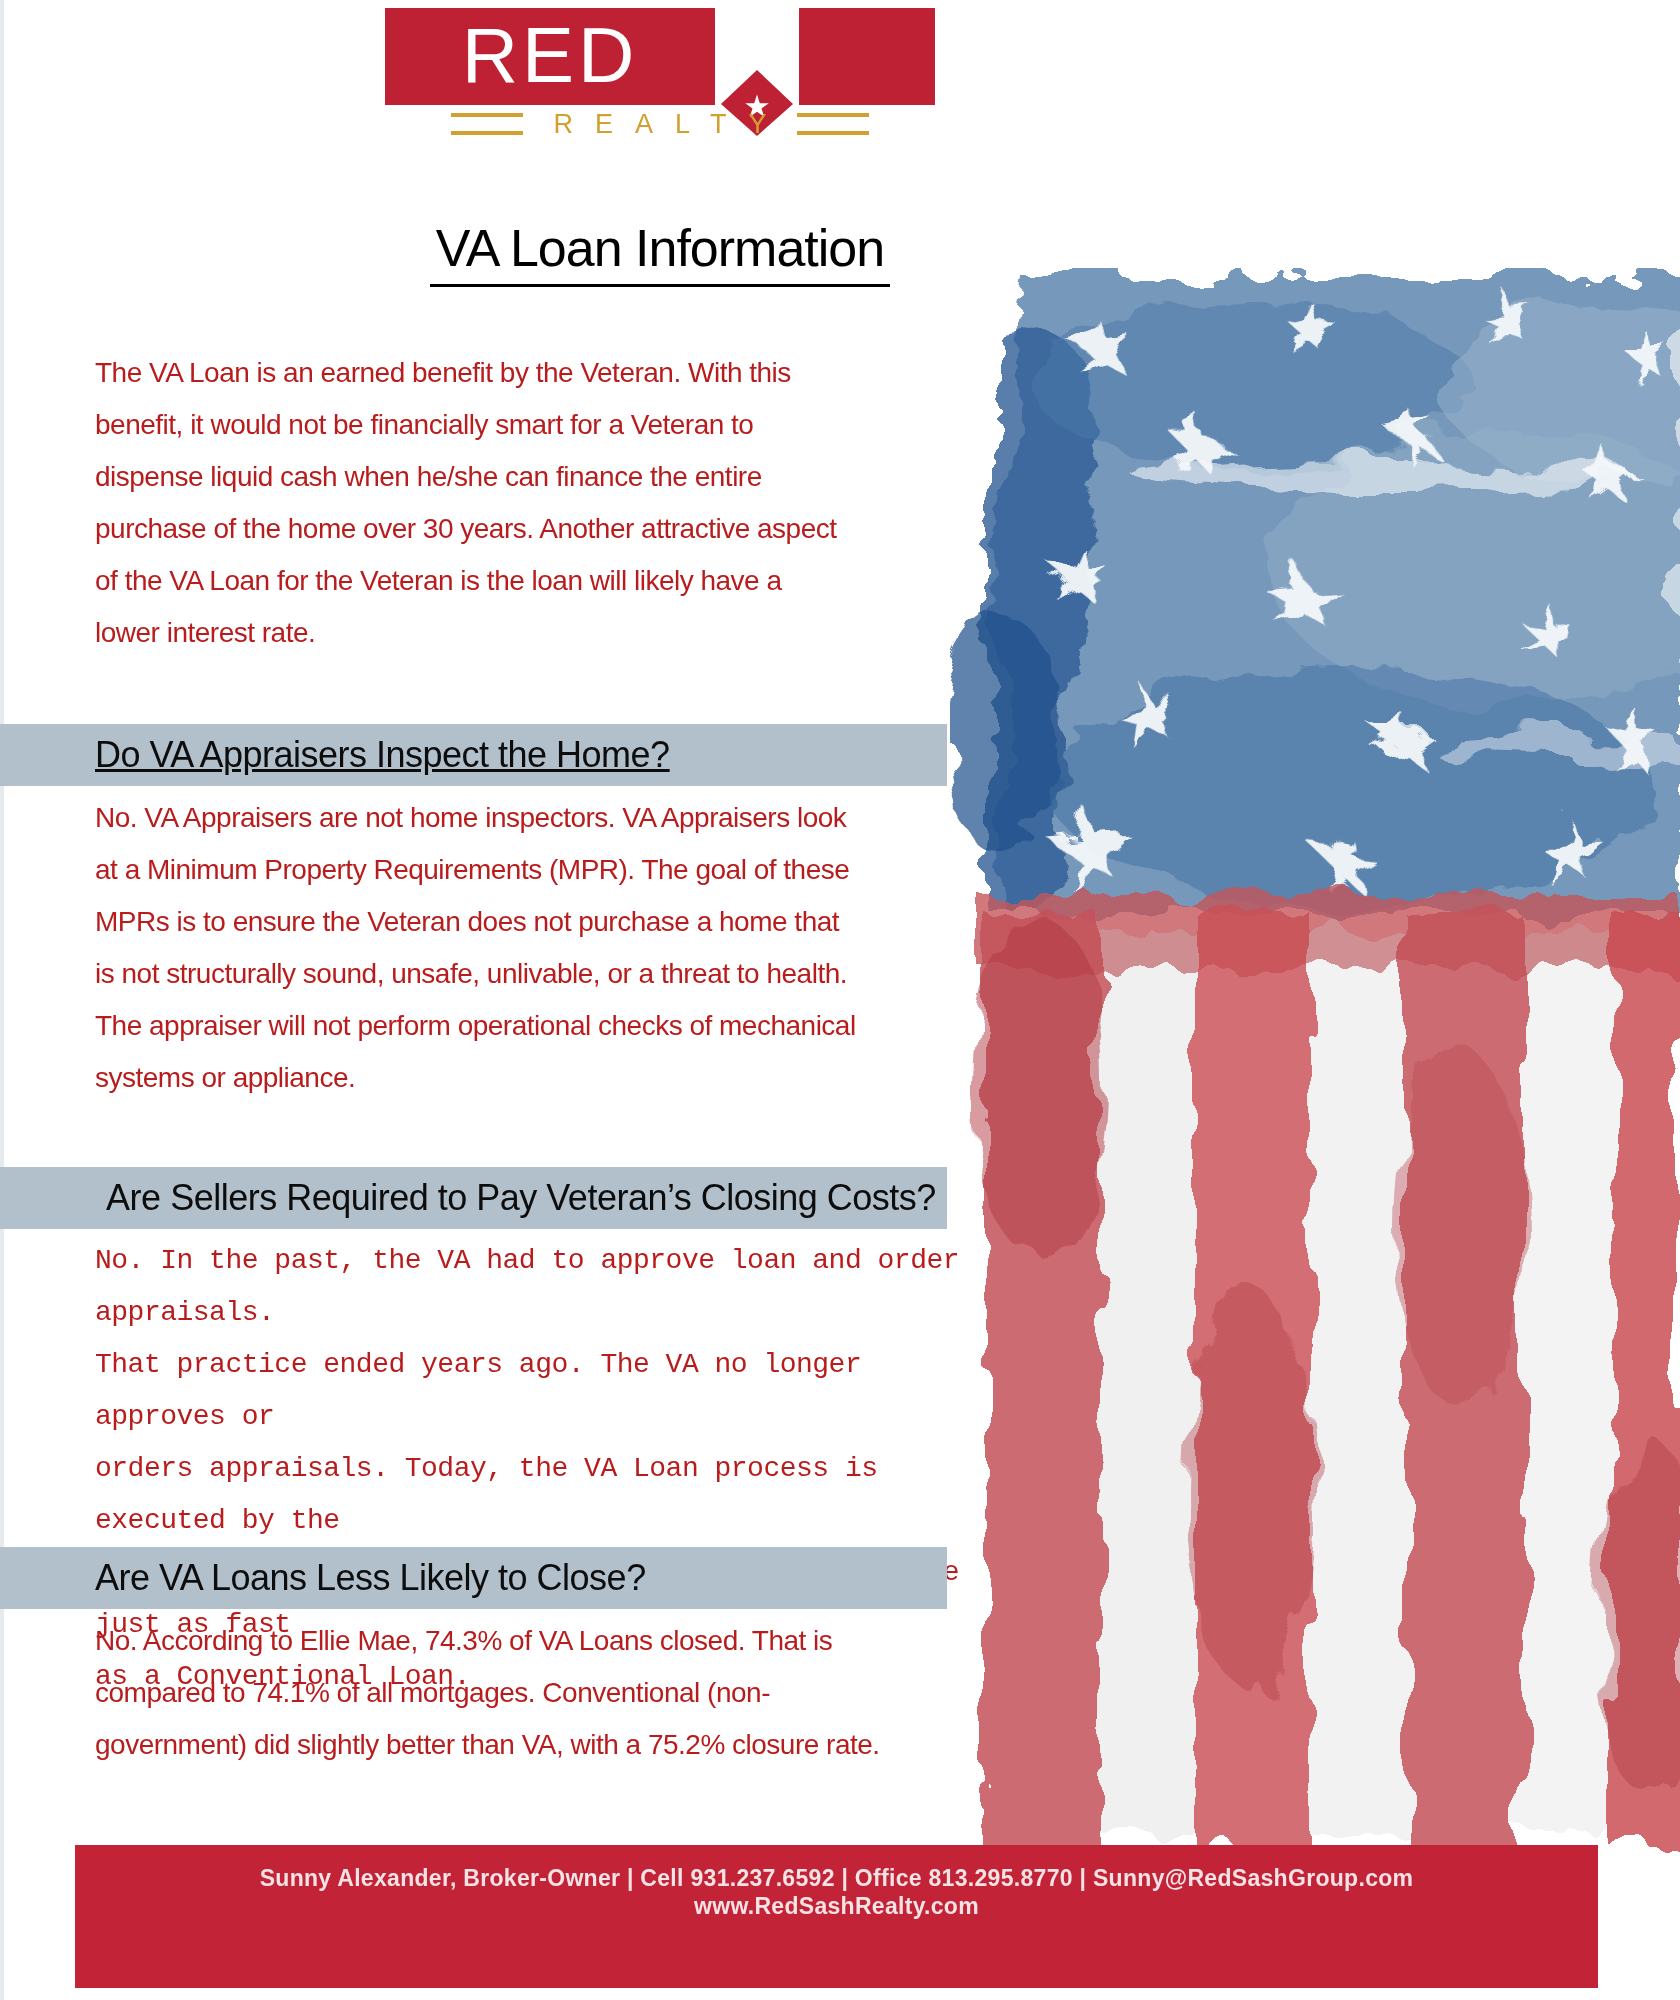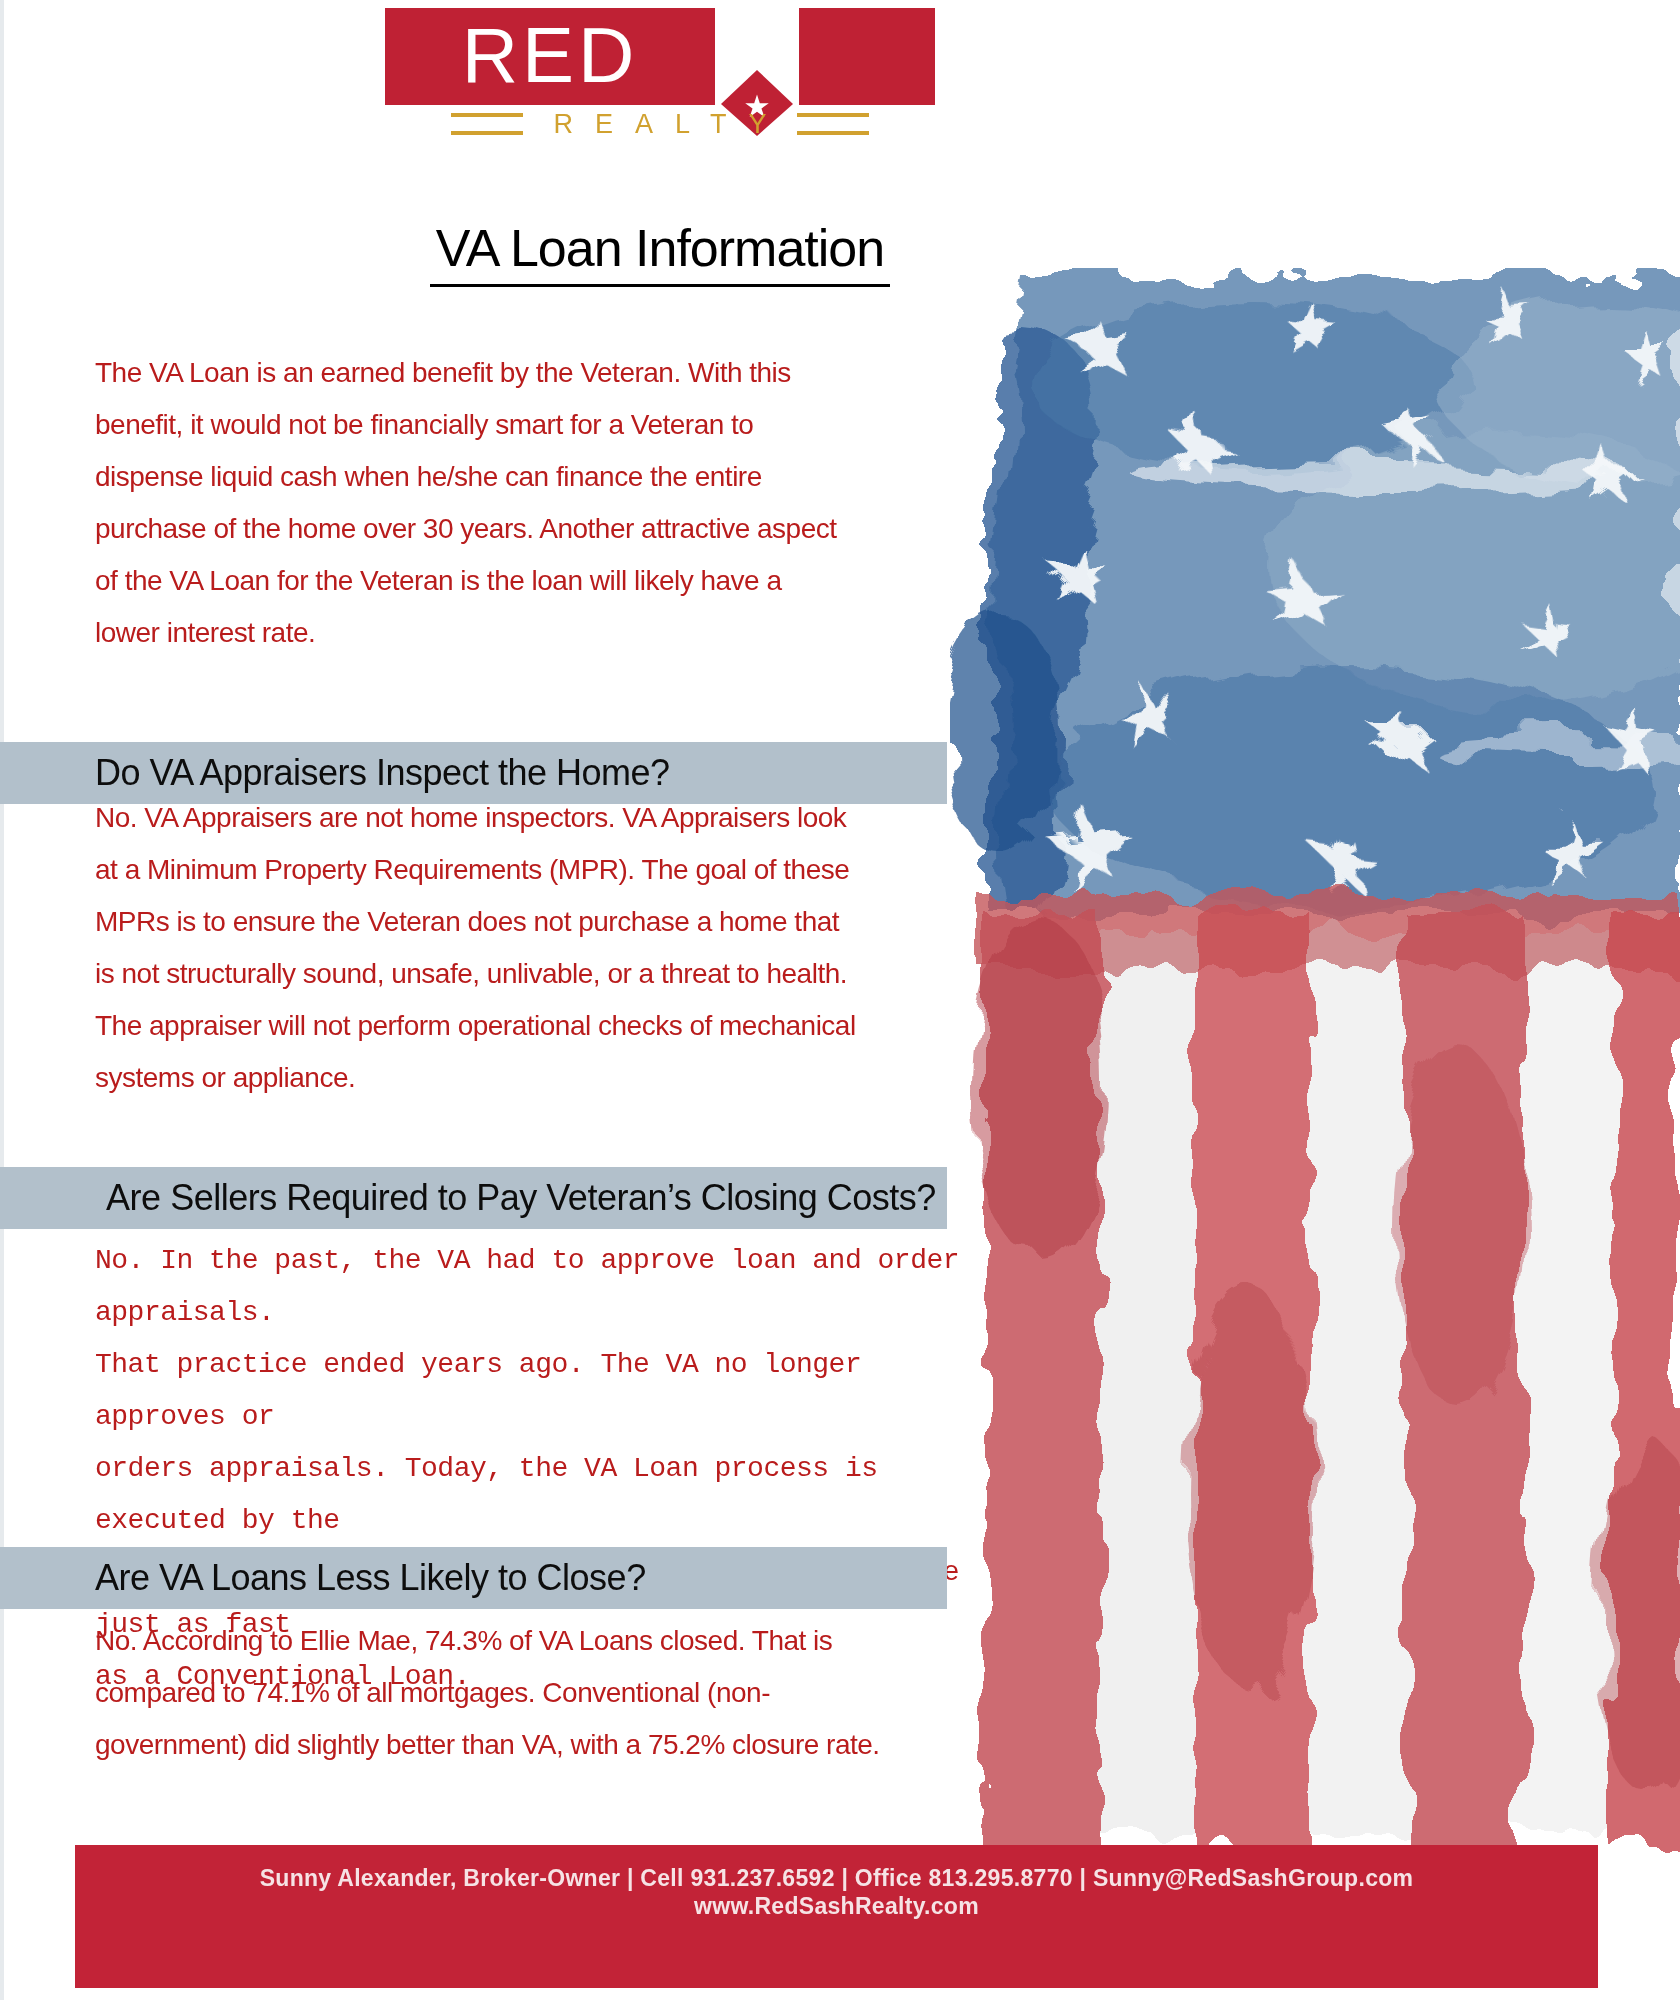"Do VA Appraisers Inspect the" .band1 { text-decoration: none -> underline; top: 742px -> 724px }
